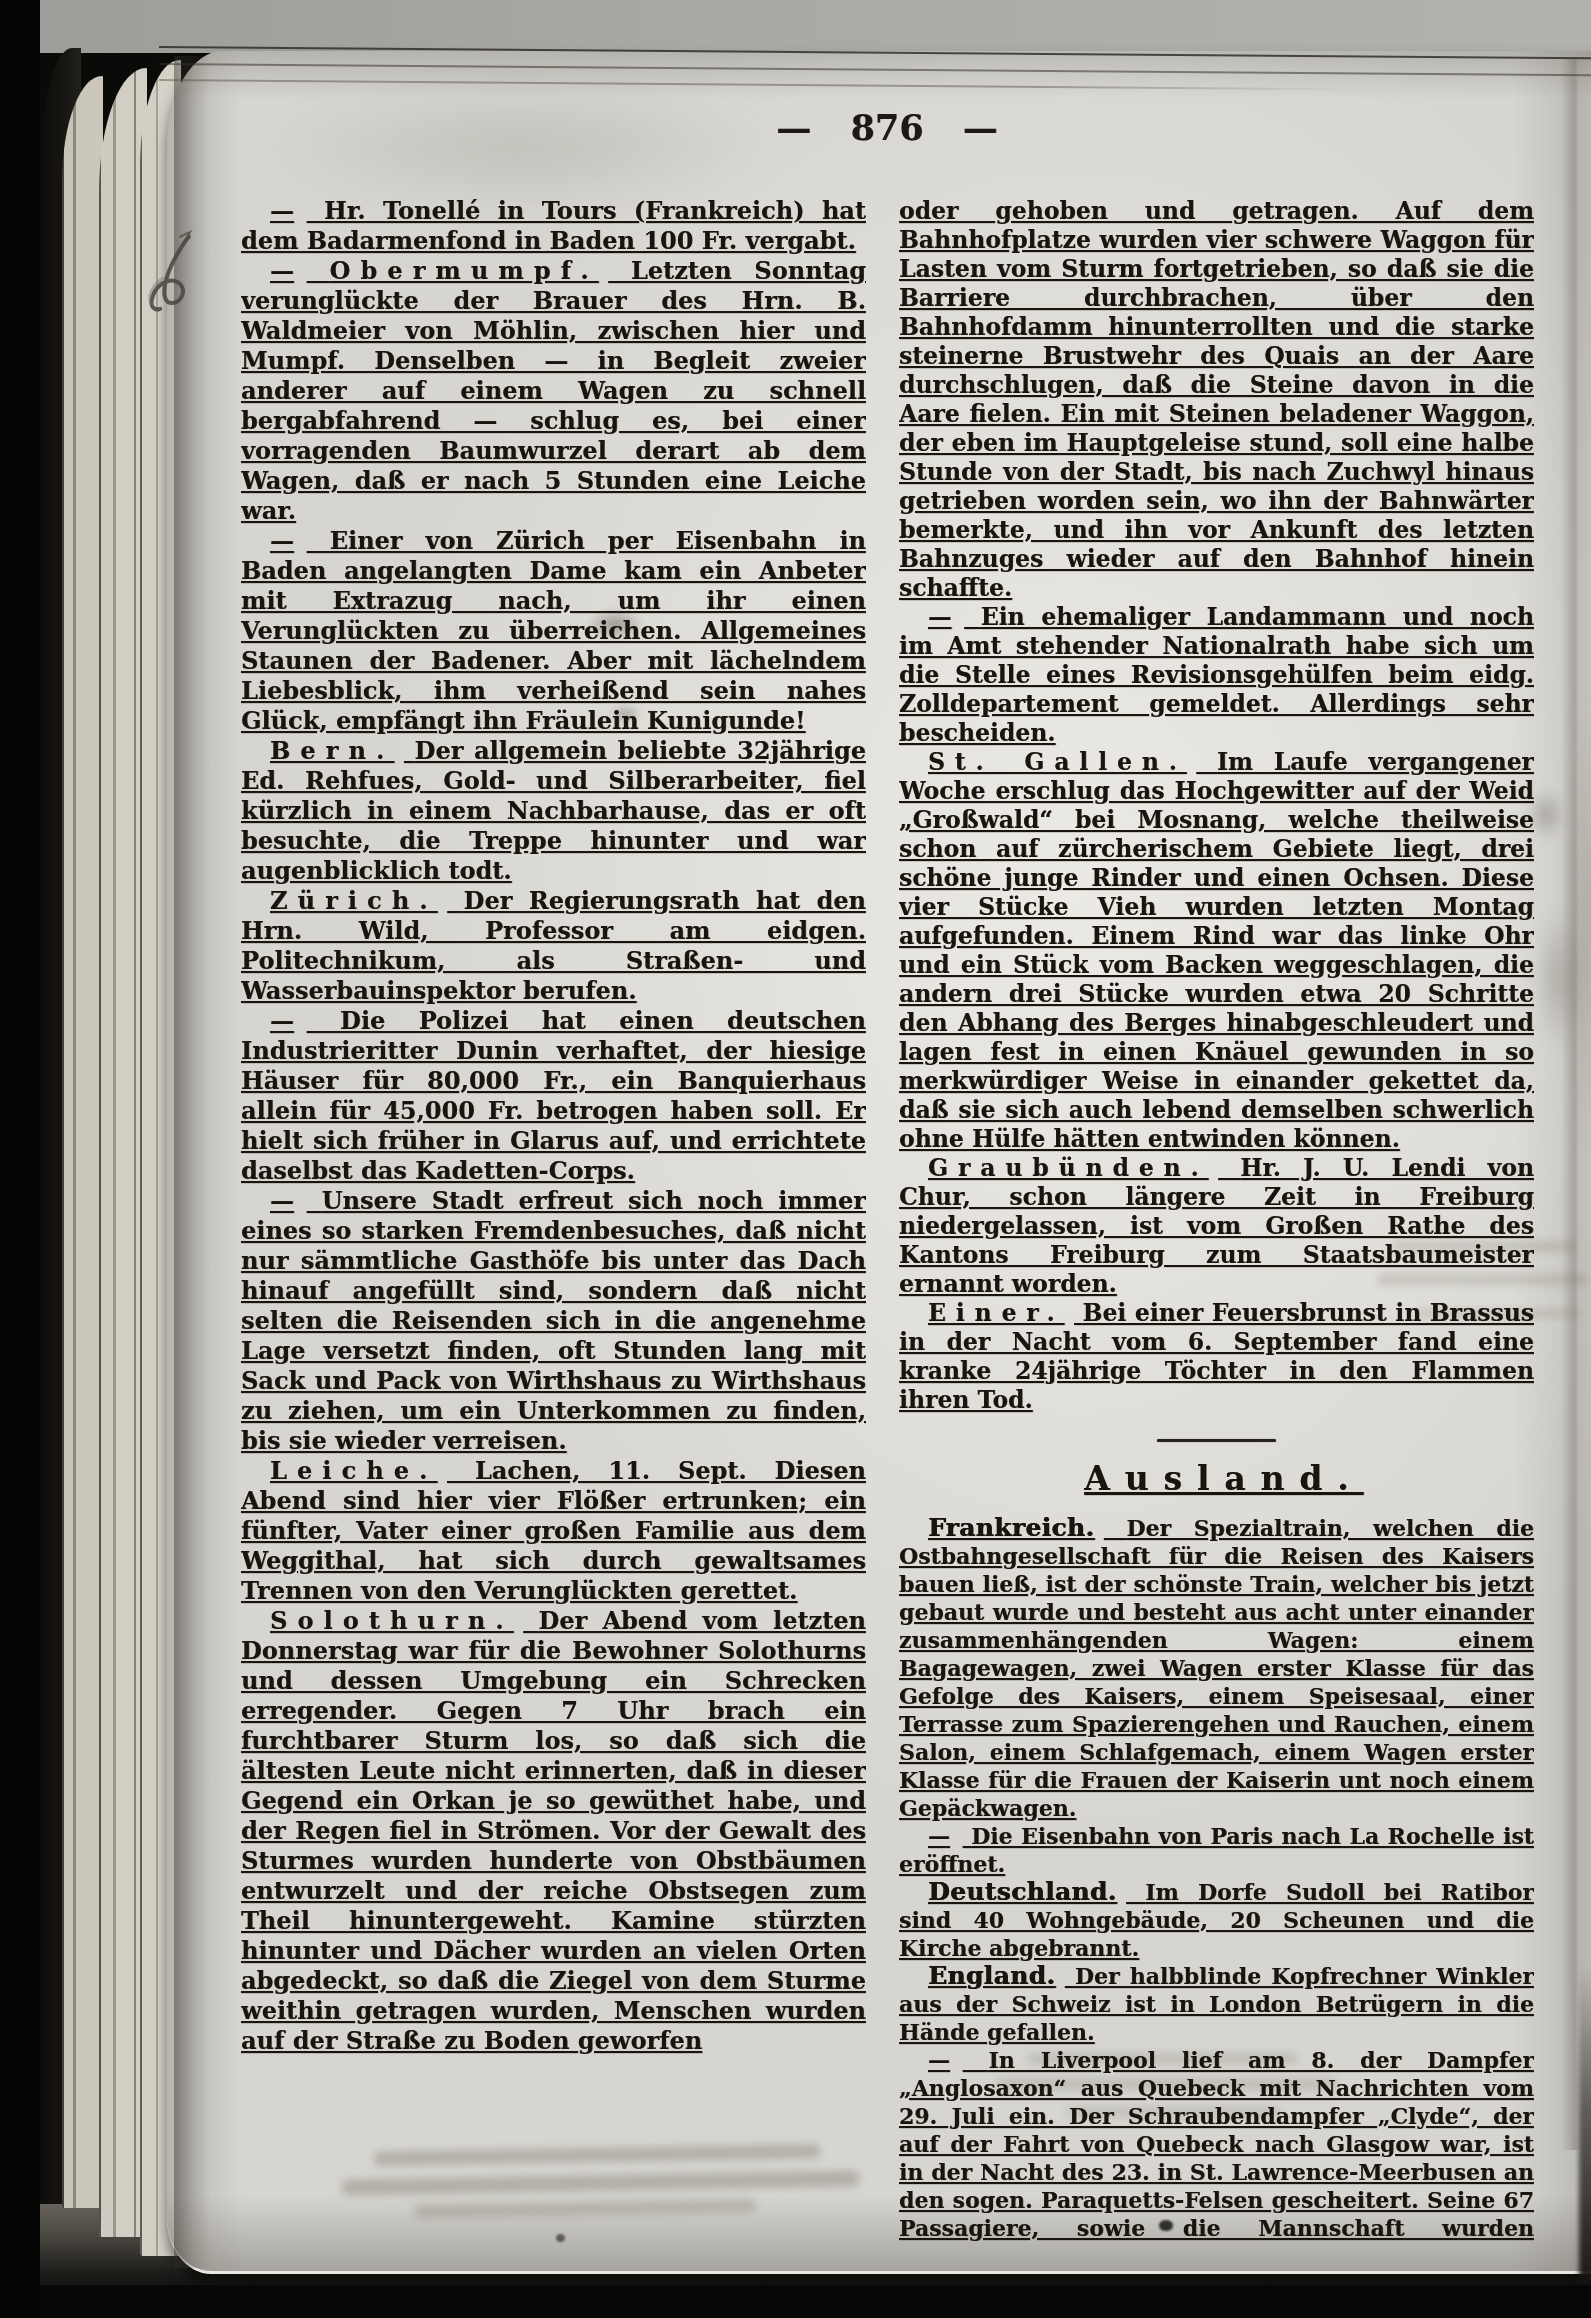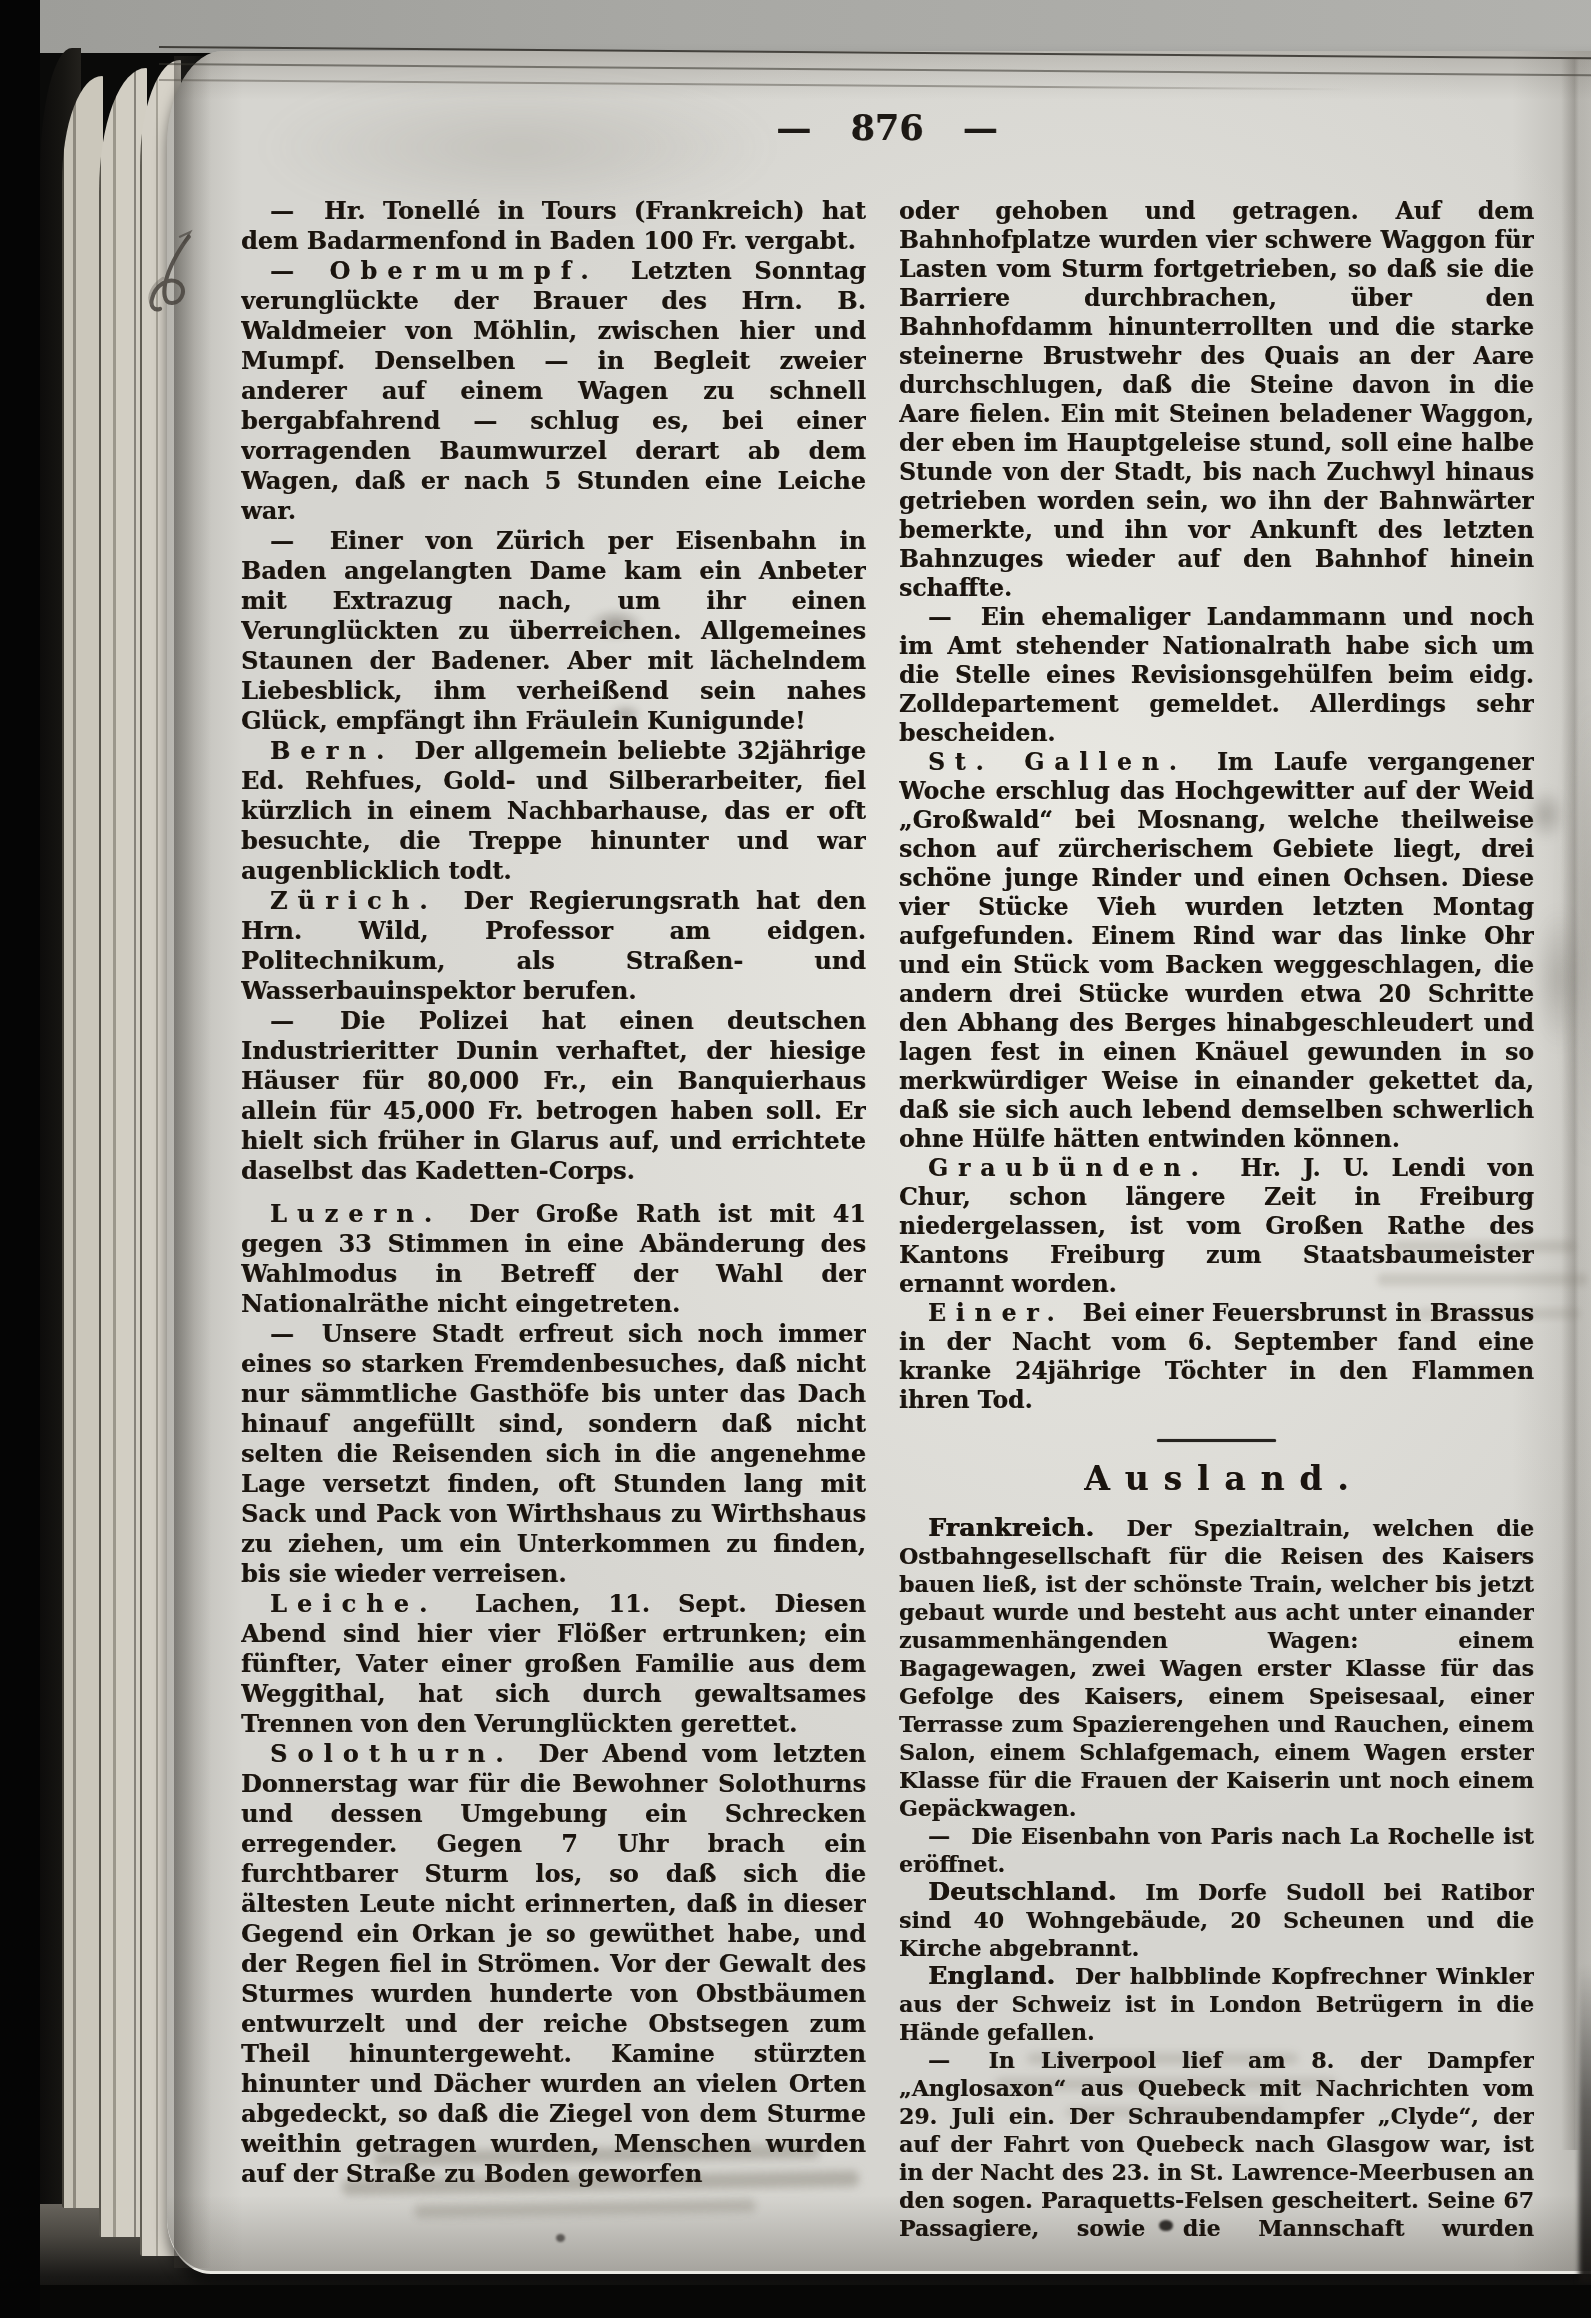"— Hr. Tonellé in Tours" .col { text-decoration: none -> underline }
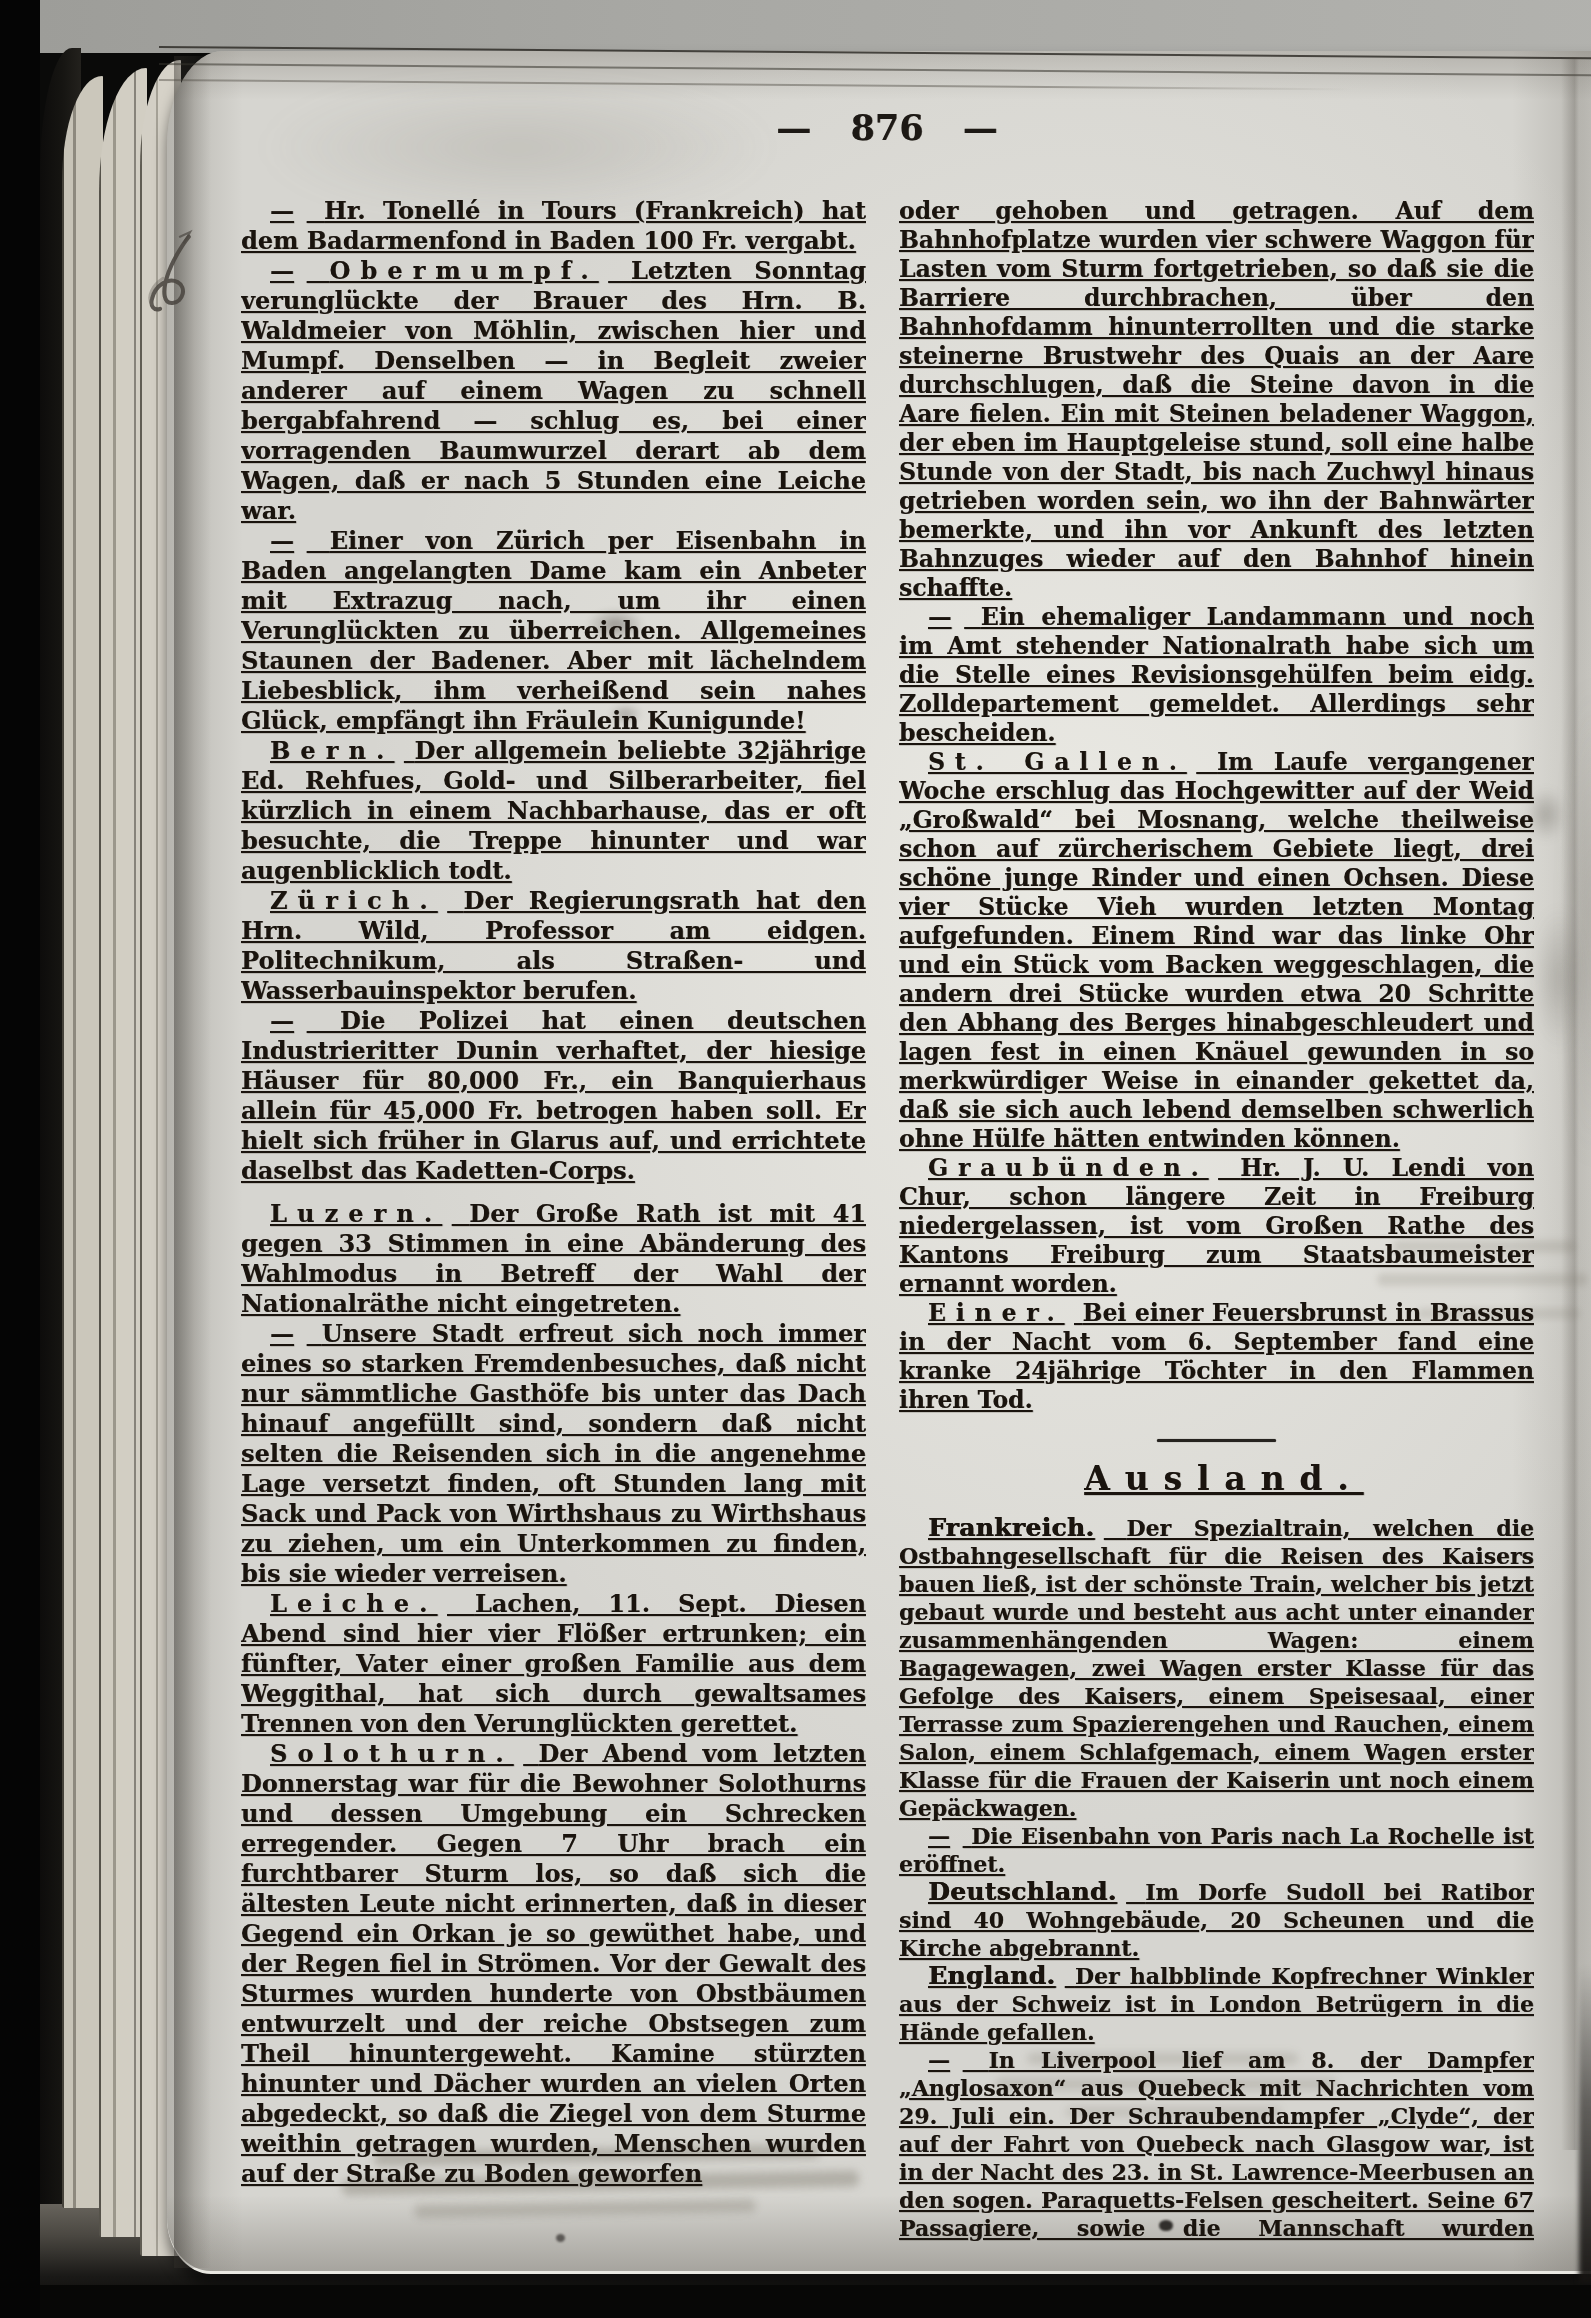"Luzern. Der Große Rath ist" p.para { html: <p><span></span> <span>Luzern.</span> <span>Der Große Rath ist mit 41 gegen 33 Stimmen in eine Abänderung des Wahlmodus in Betreff der Wahl der Nationalräthe nicht eingetreten.</span></p> -> none }
